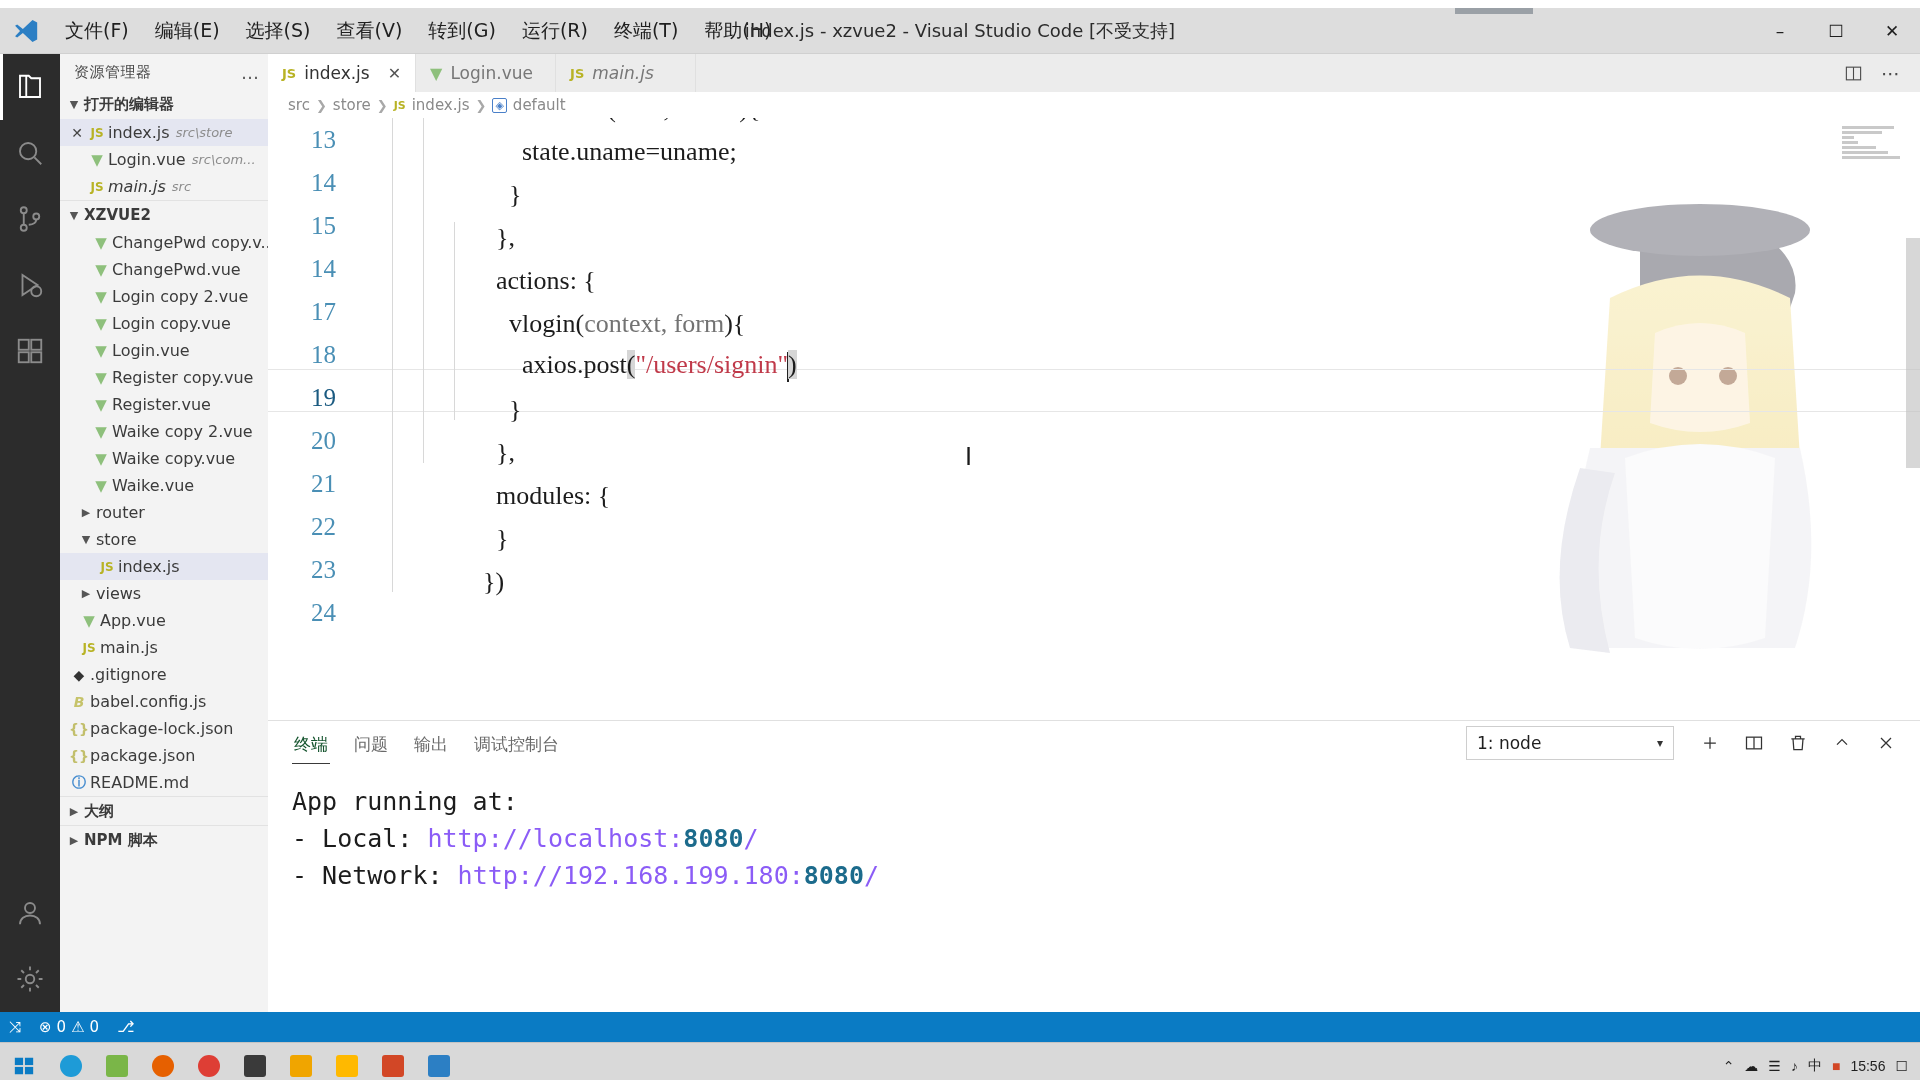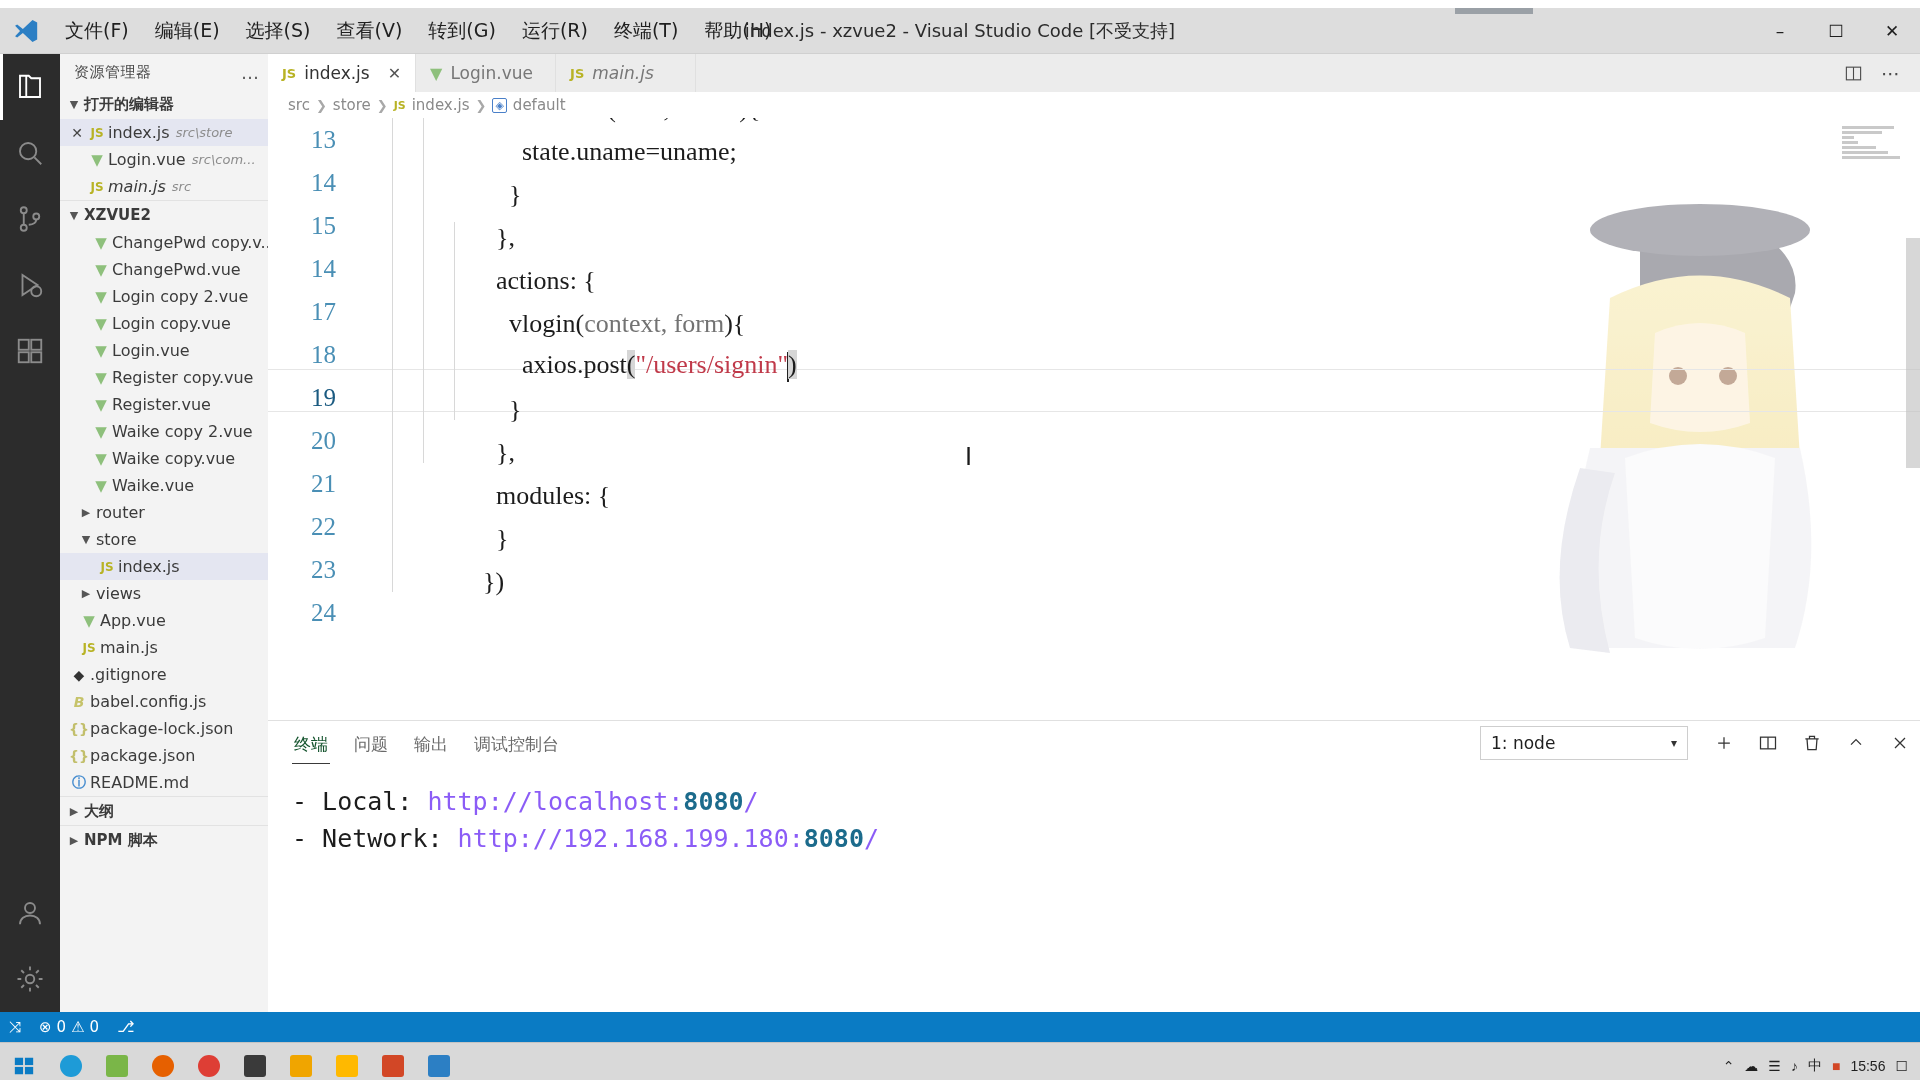"1: node" .panel-actions { padding-right: none -> 14px }
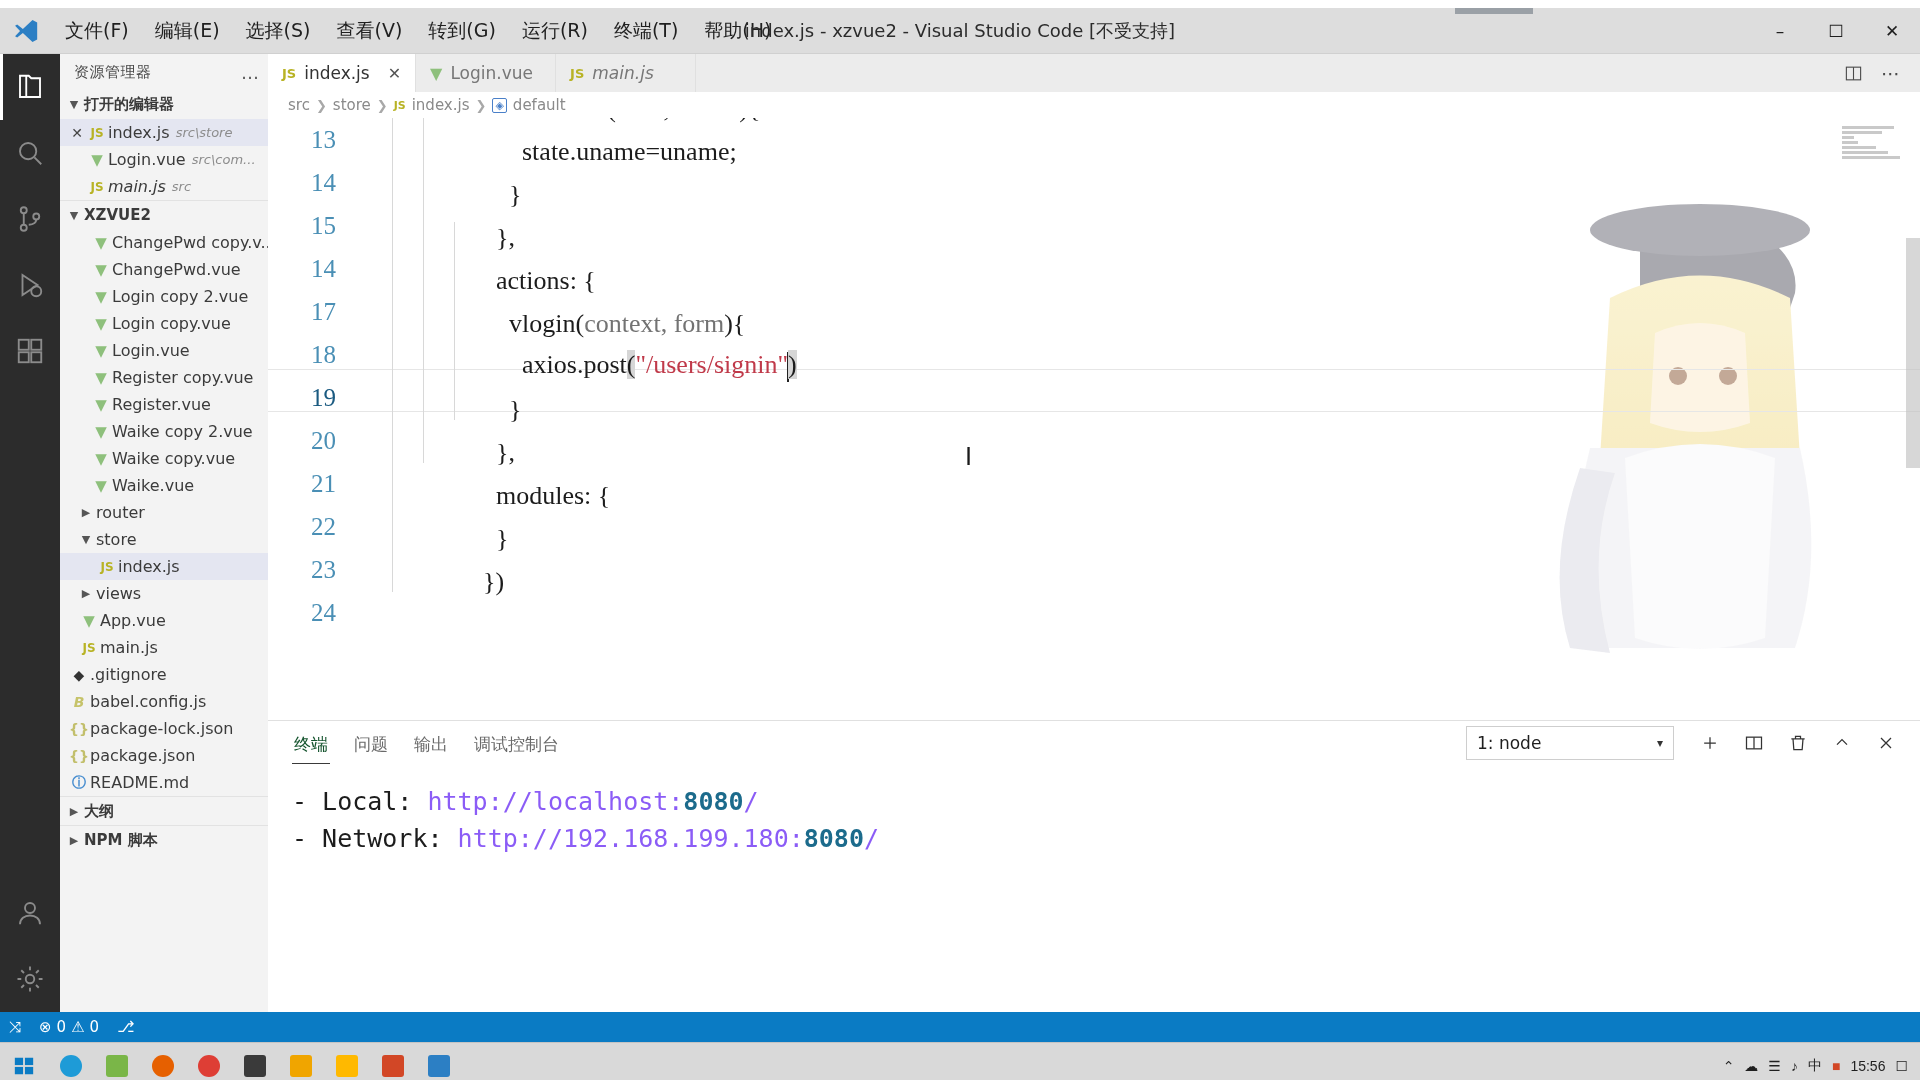"App running at:" div { html: none -> <div>App running at:</div> }
